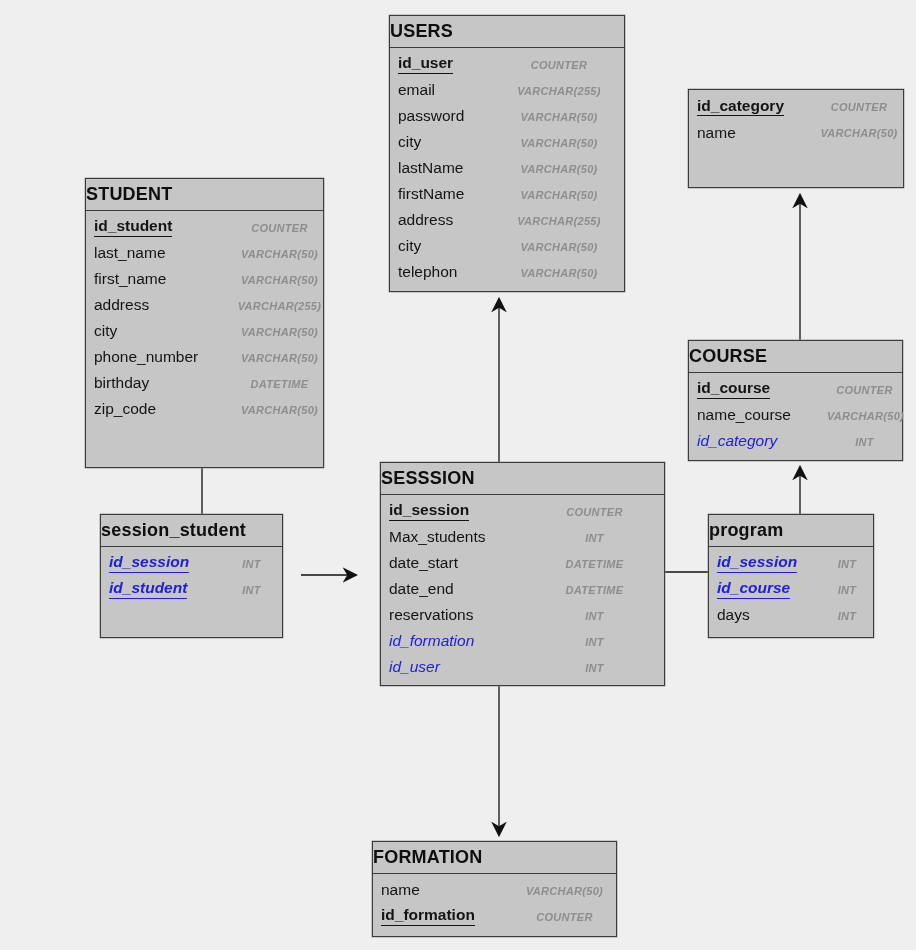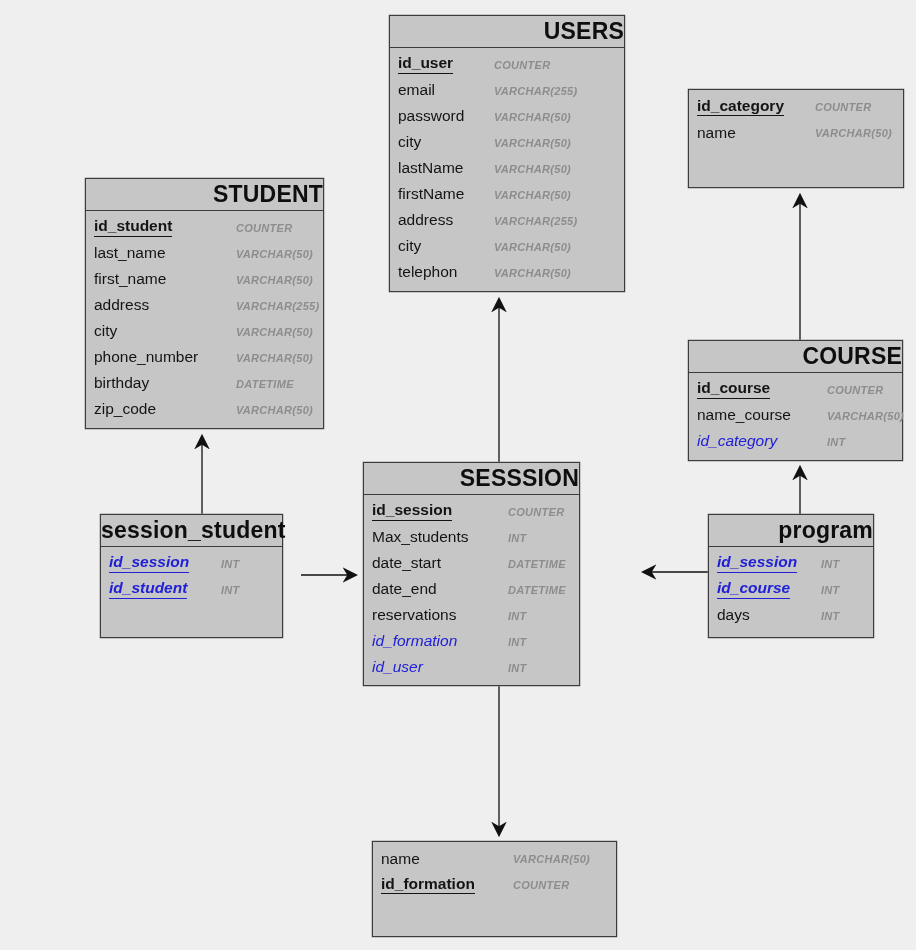"USERS" .tbl-title { font-size: 23px -> 18px; text-align: right -> left }
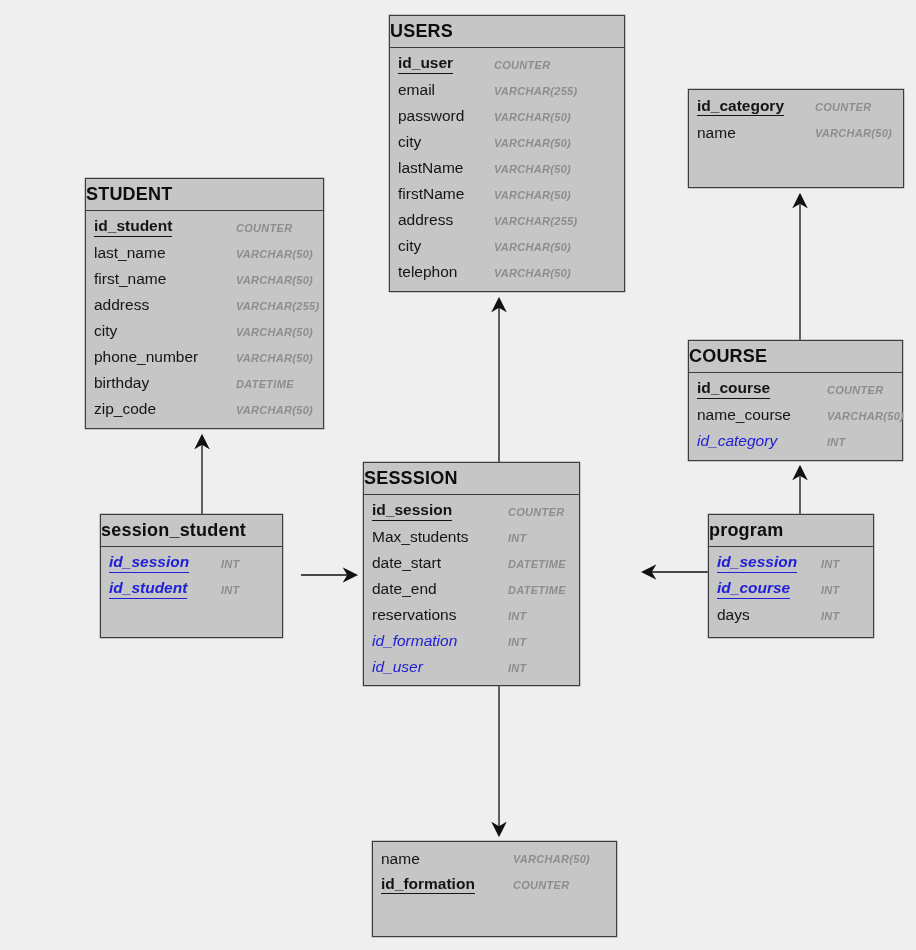"id_user" .row { text-align: none -> center }
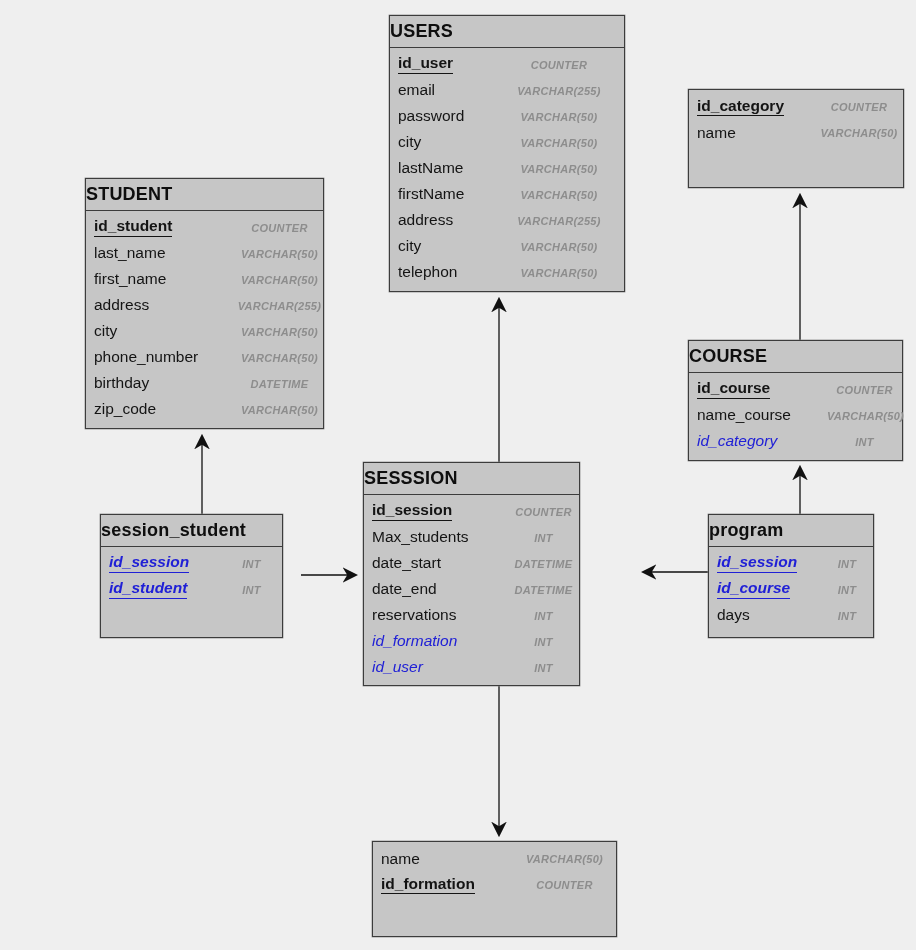"STUDENT" div.tbl { height: 251px -> 290px }
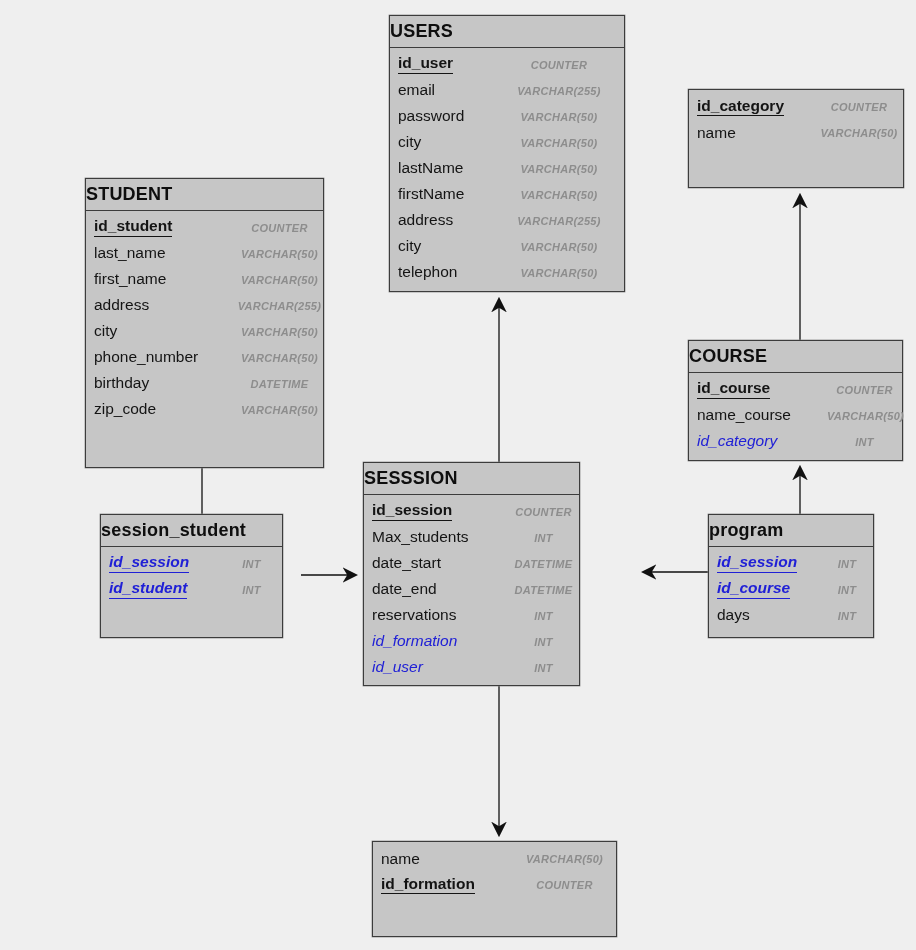"SESSSION" div.tbl { left: 363px -> 380px; width: 217px -> 285px }
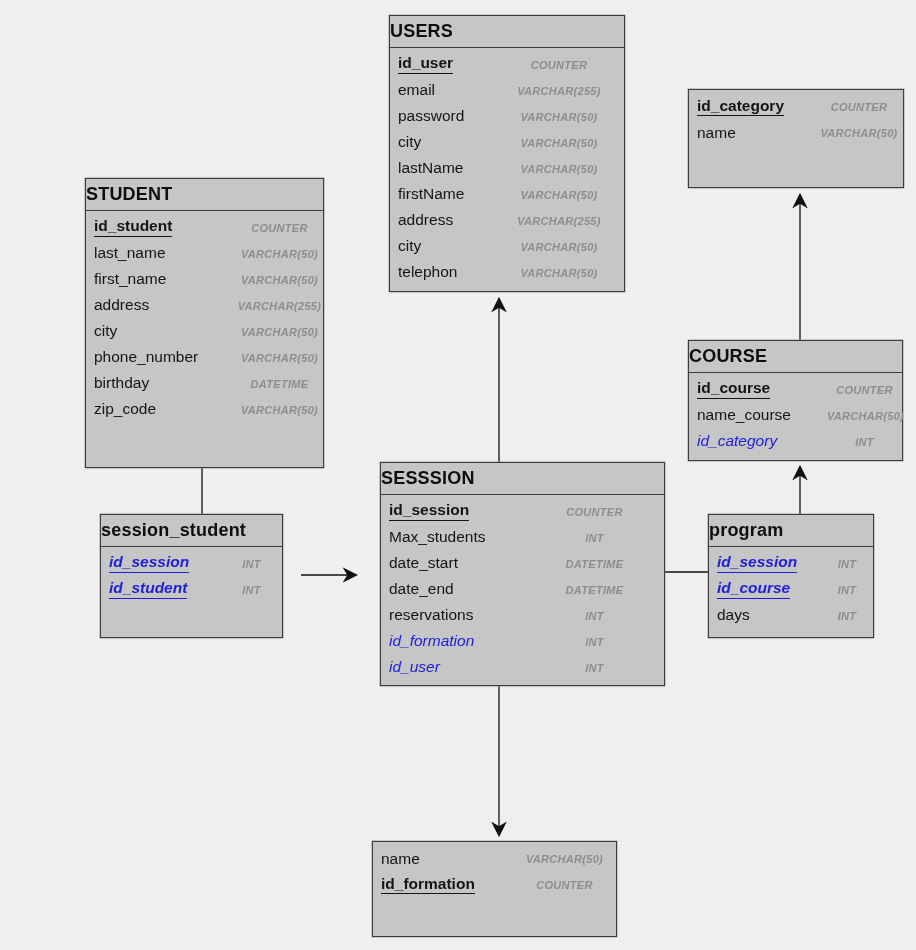"FORMATION" div.tbl-title { html: none -> <div>FORMATION</div> }
